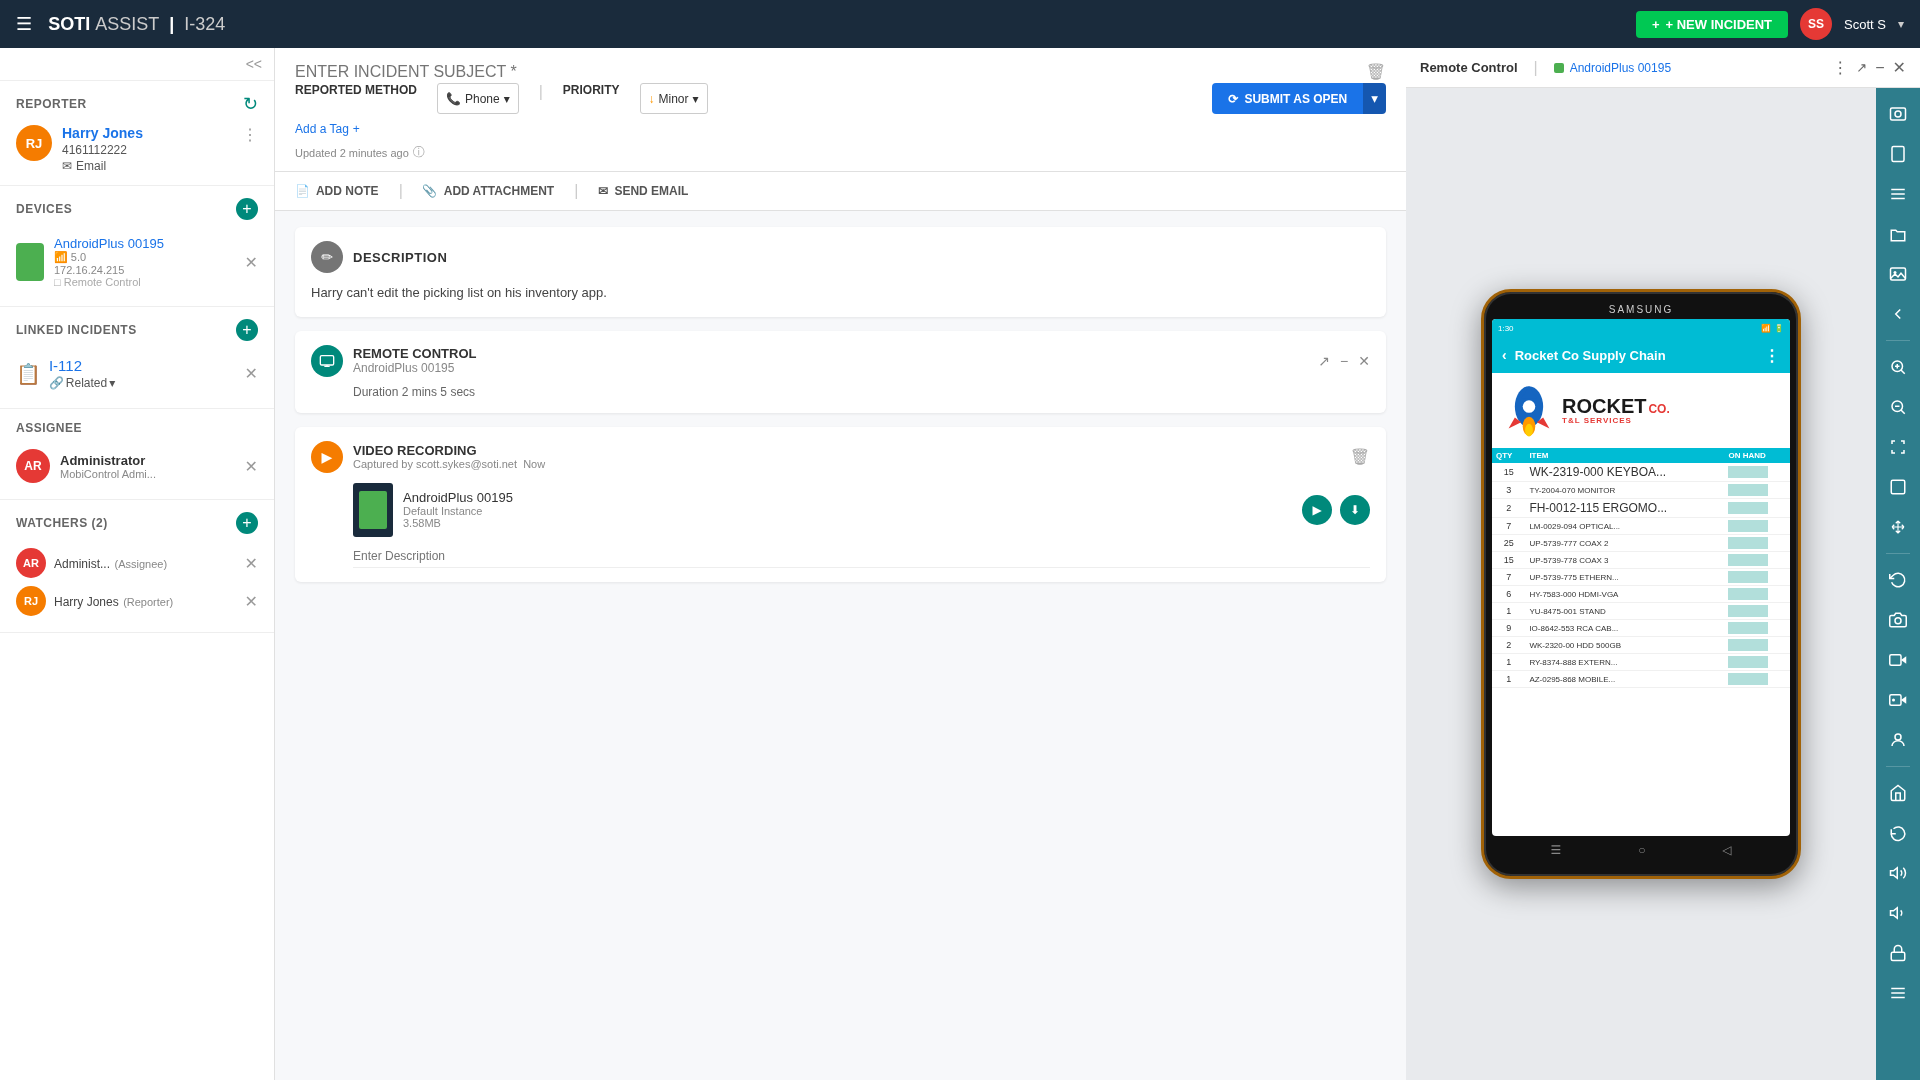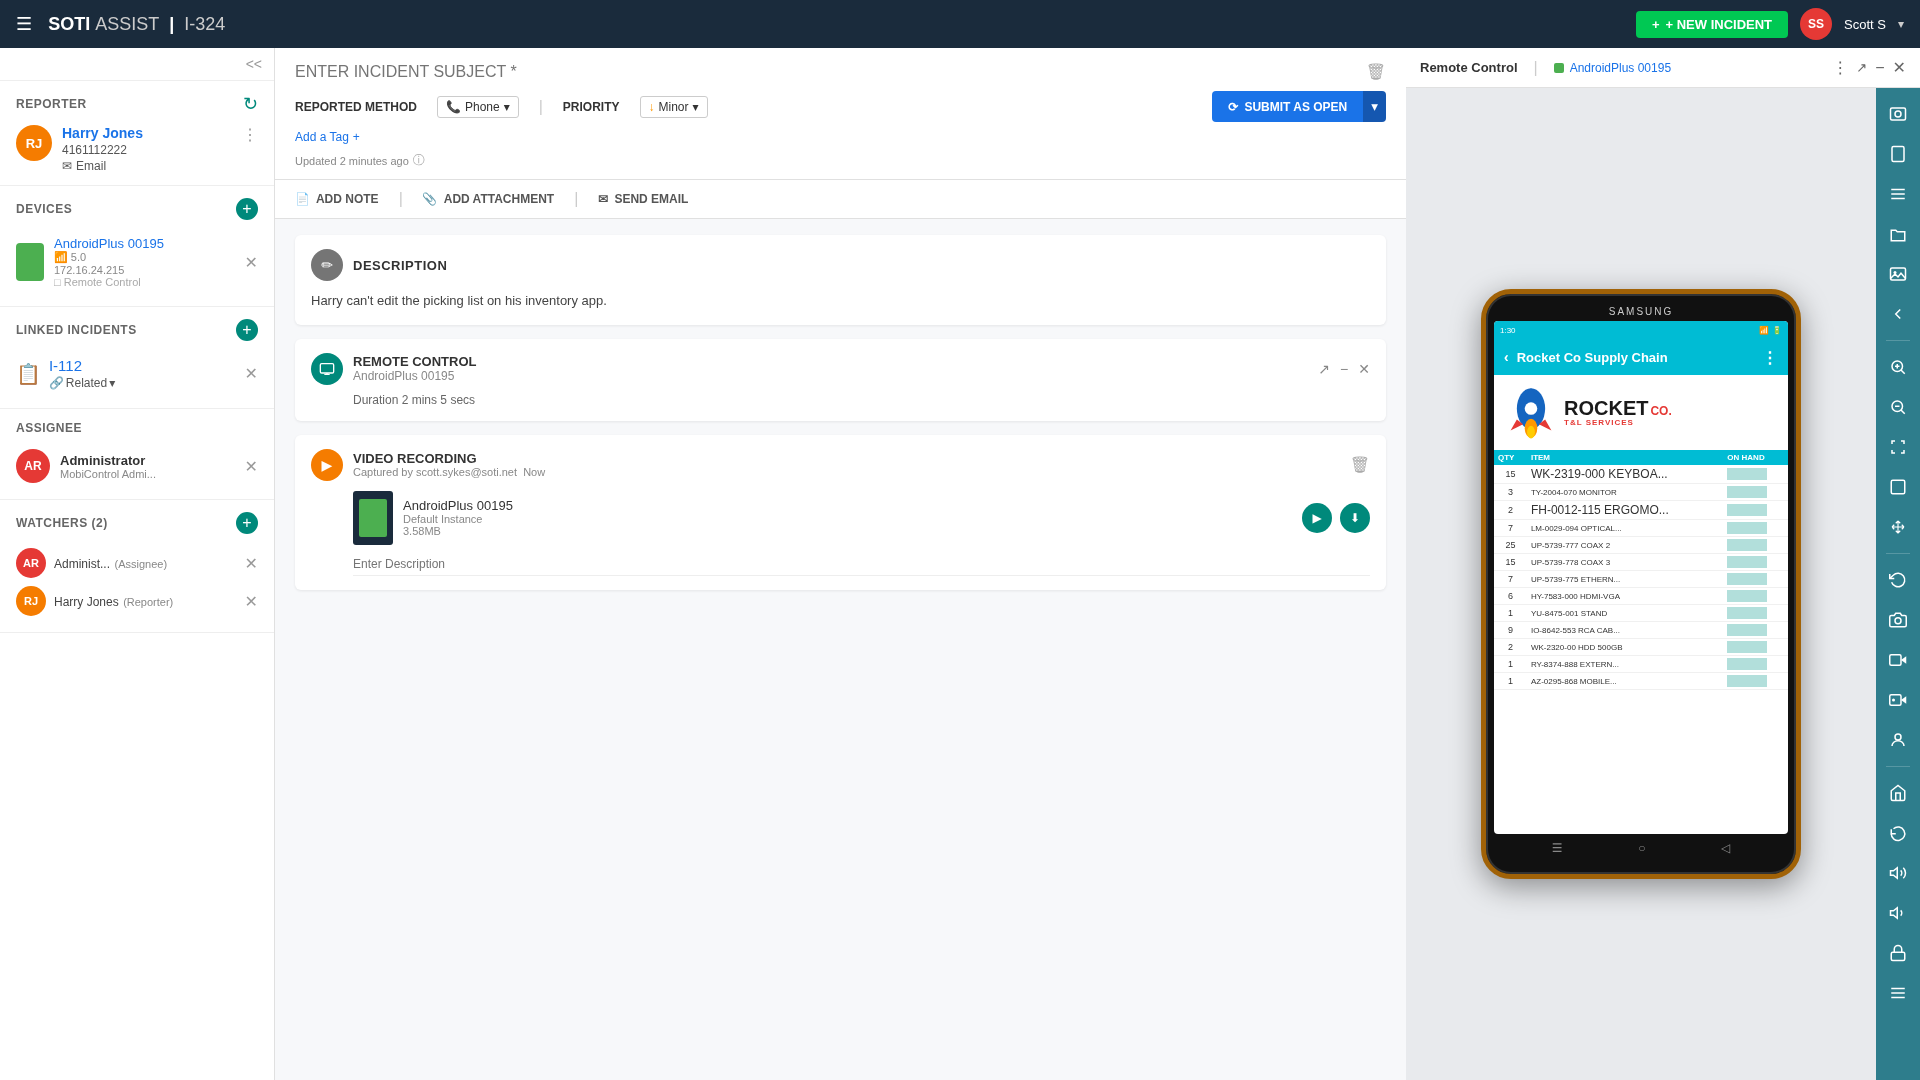"REPORTED METHOD" .incident-meta-row { align-items: center -> none; margin-top: 10px -> 2px }
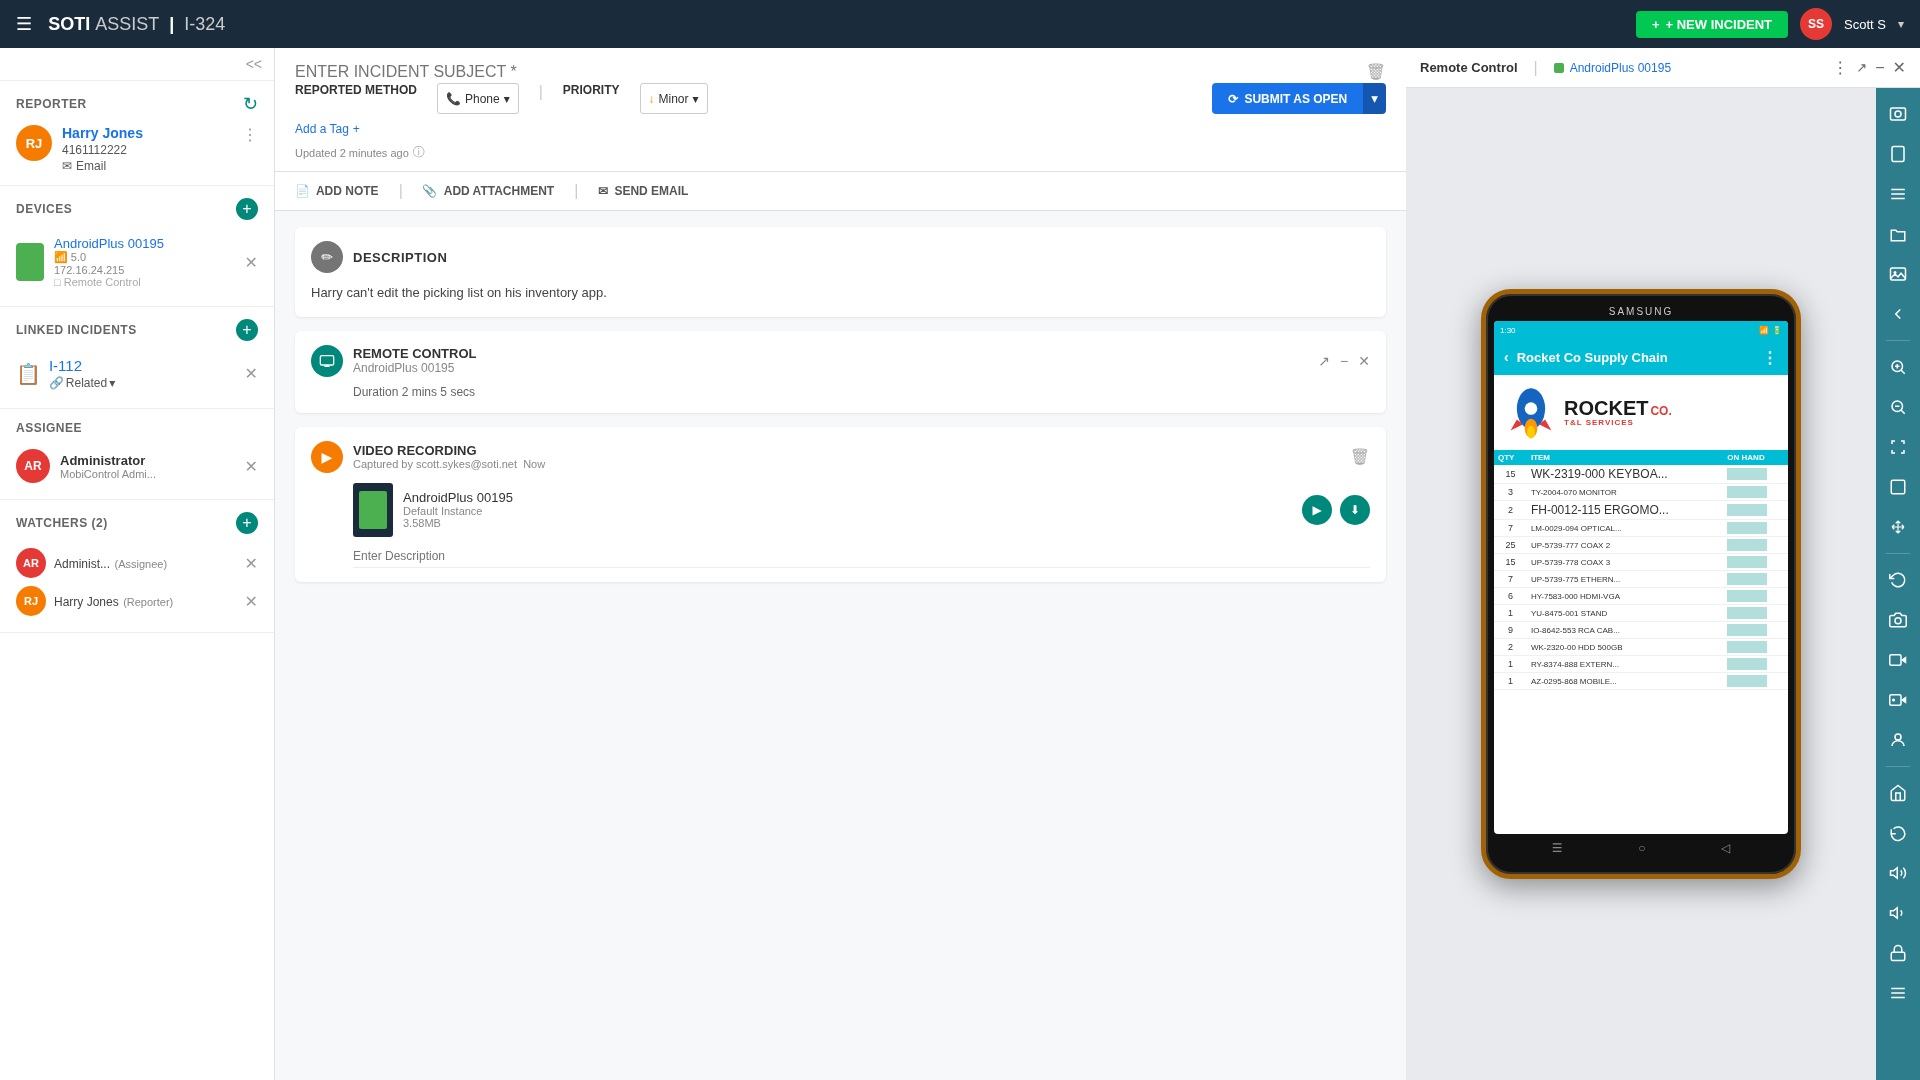"SAMSUNG" .samsung-device { border: 5px solid #a16207 -> 3px solid #a16207 }
